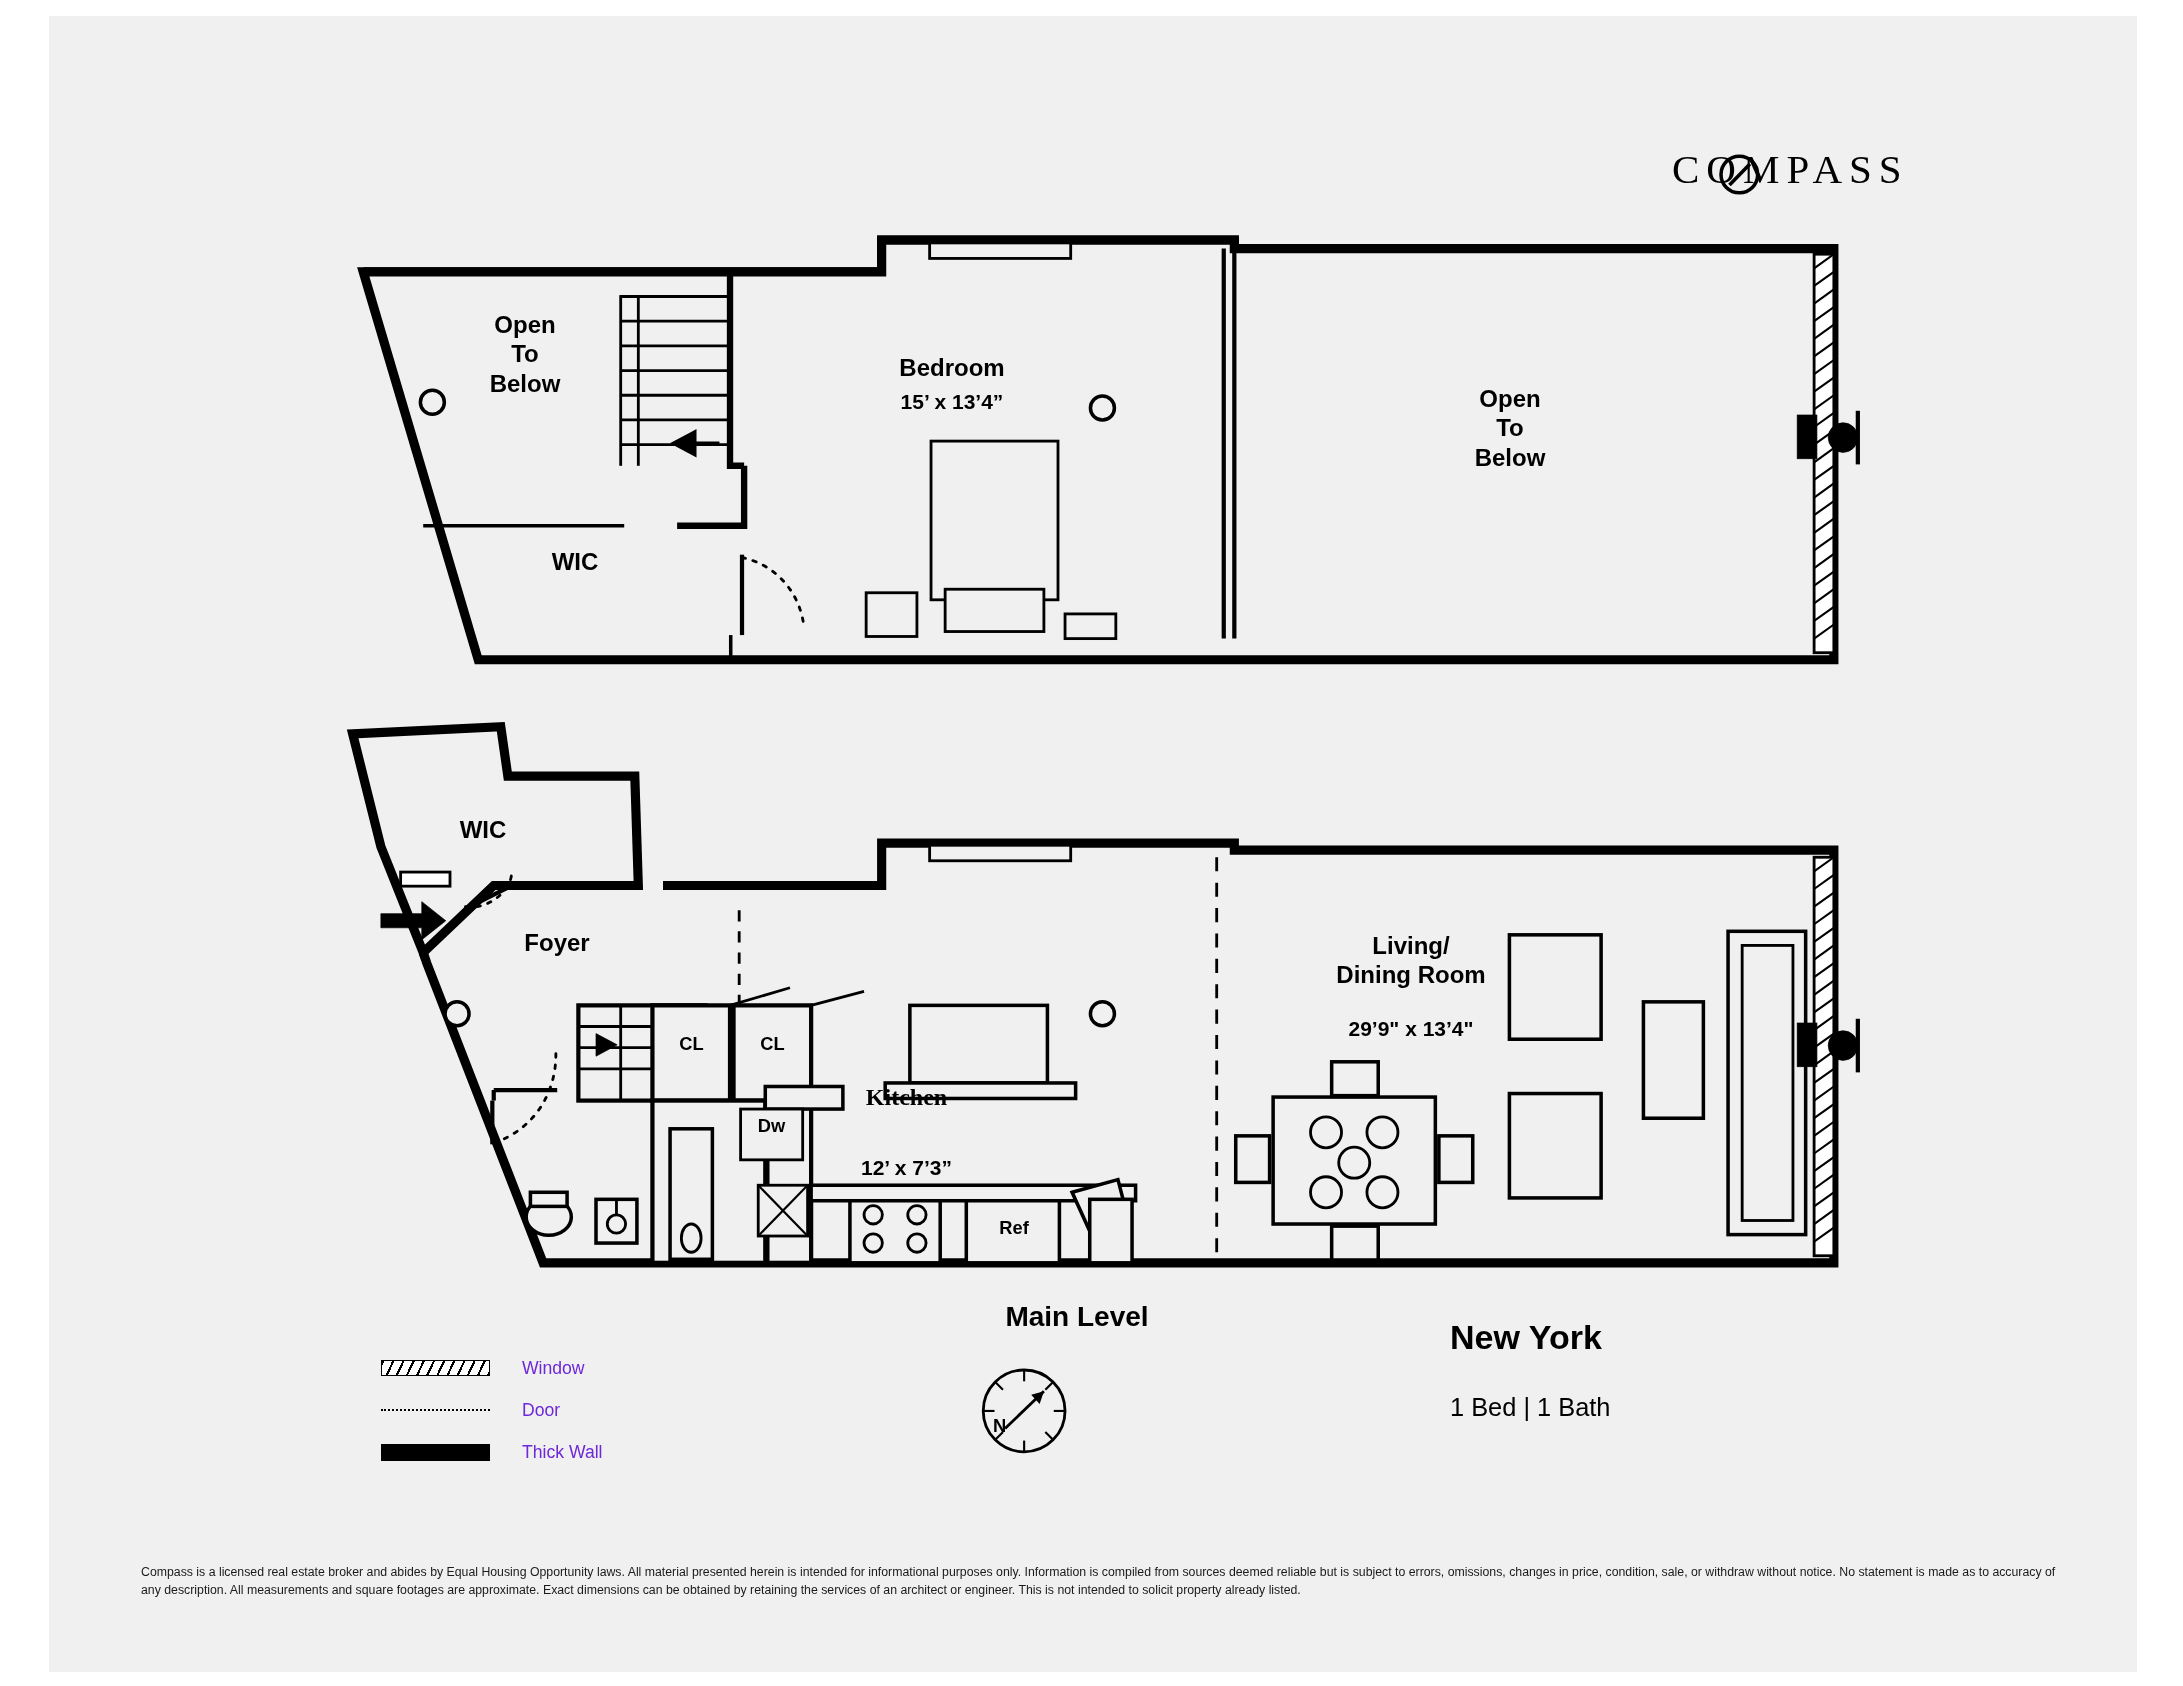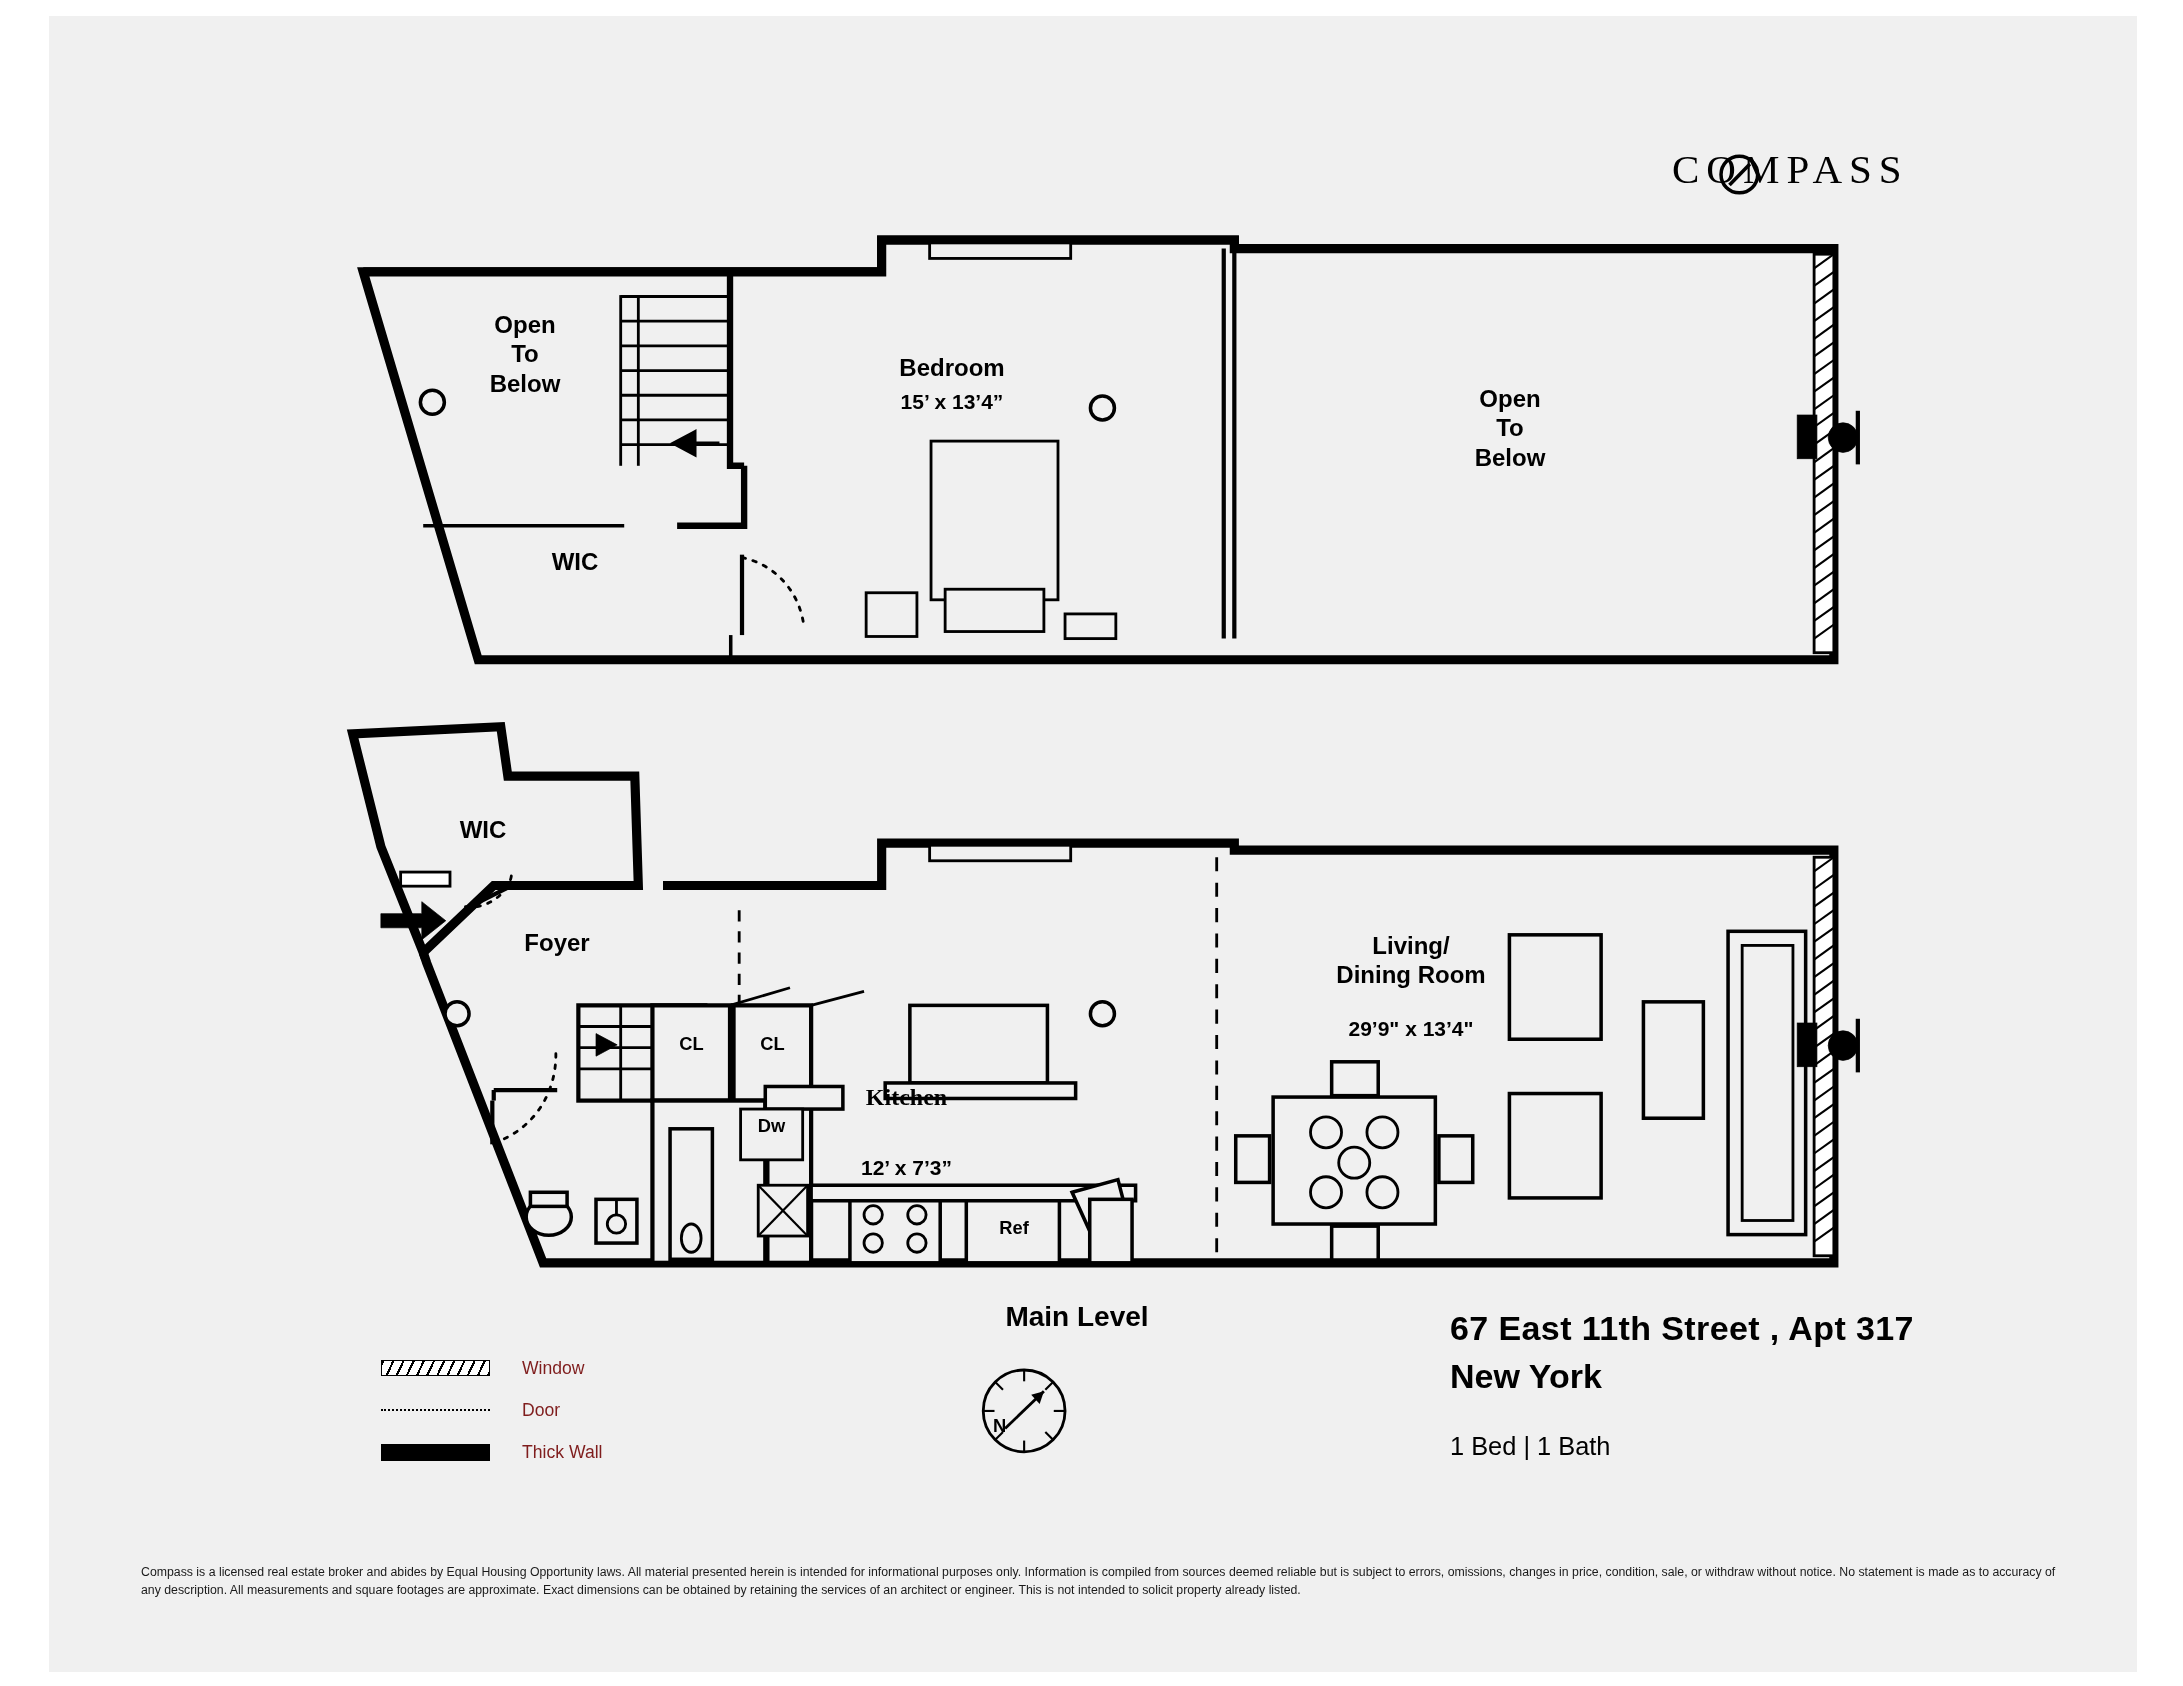"67 East 11th Street ," div.addr-line1 { html: <div>67 East 11th Street , Apt 317</div> -> none }
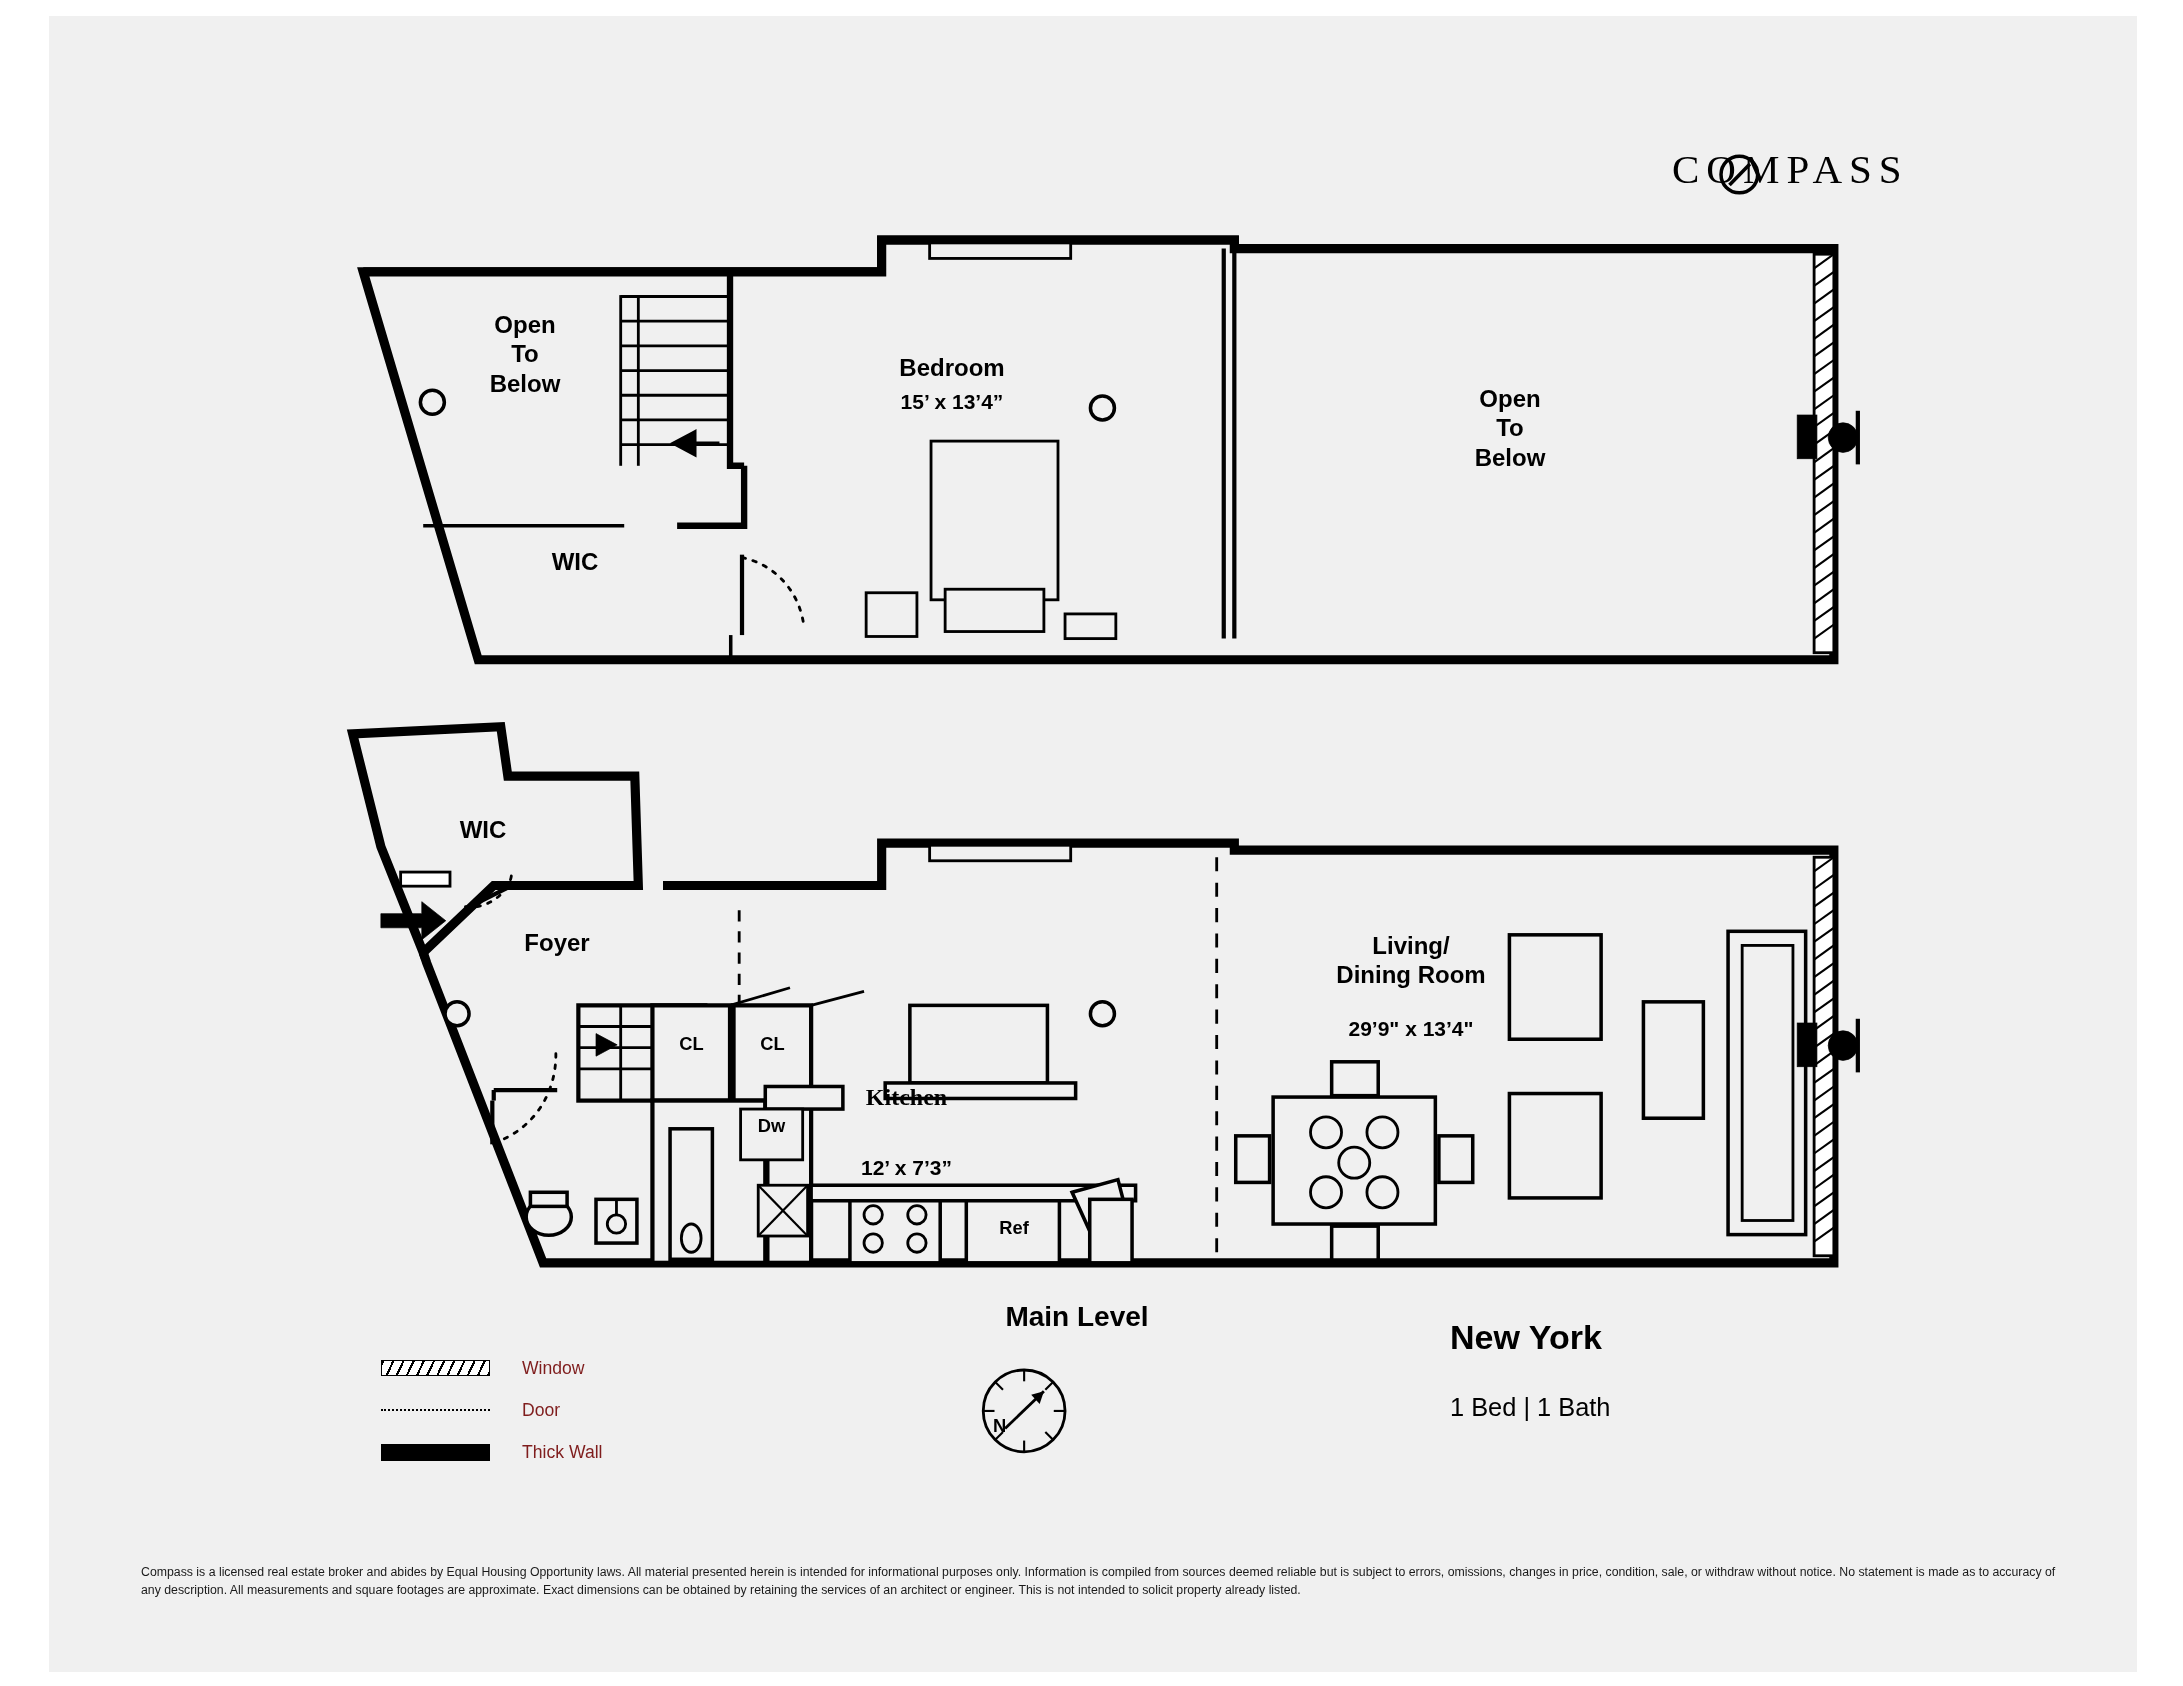"Window" .legend-text { color: #7f1d1d -> #6d28d9 }
